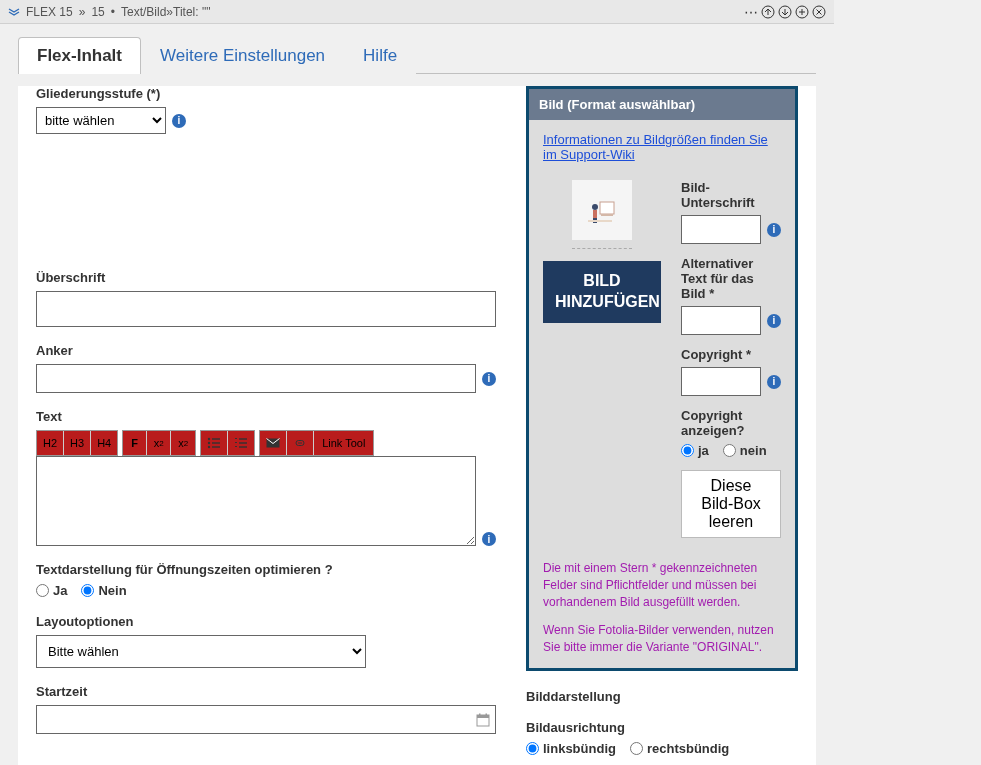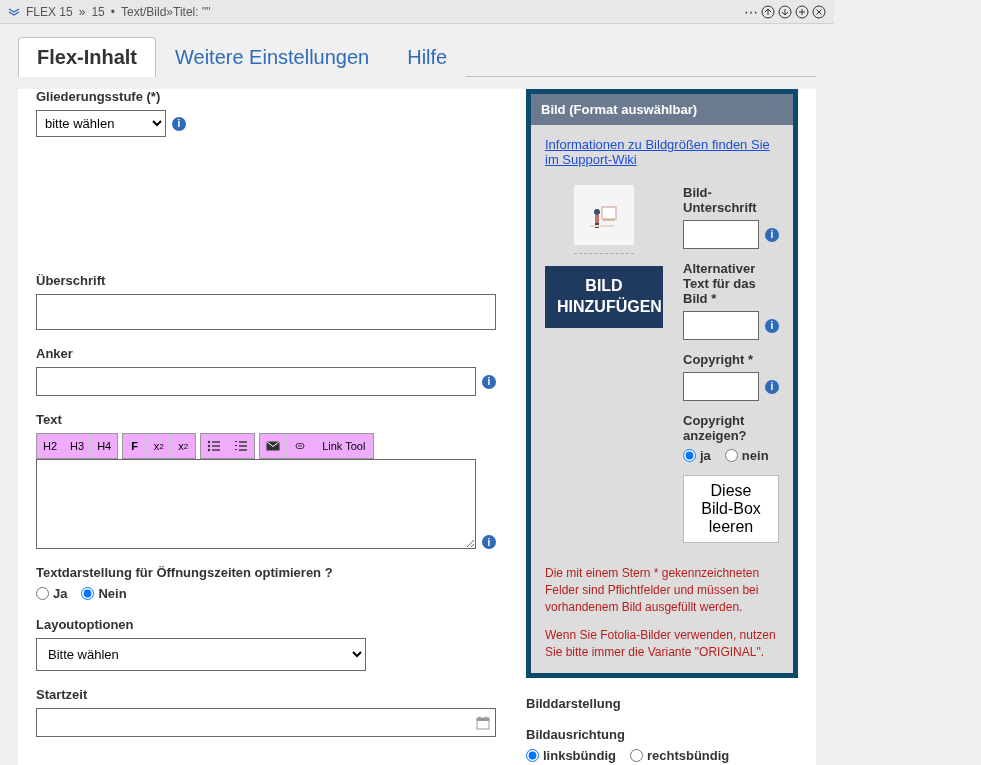"Flex-Inhalt" .tab { font-size: 20px -> 17px }
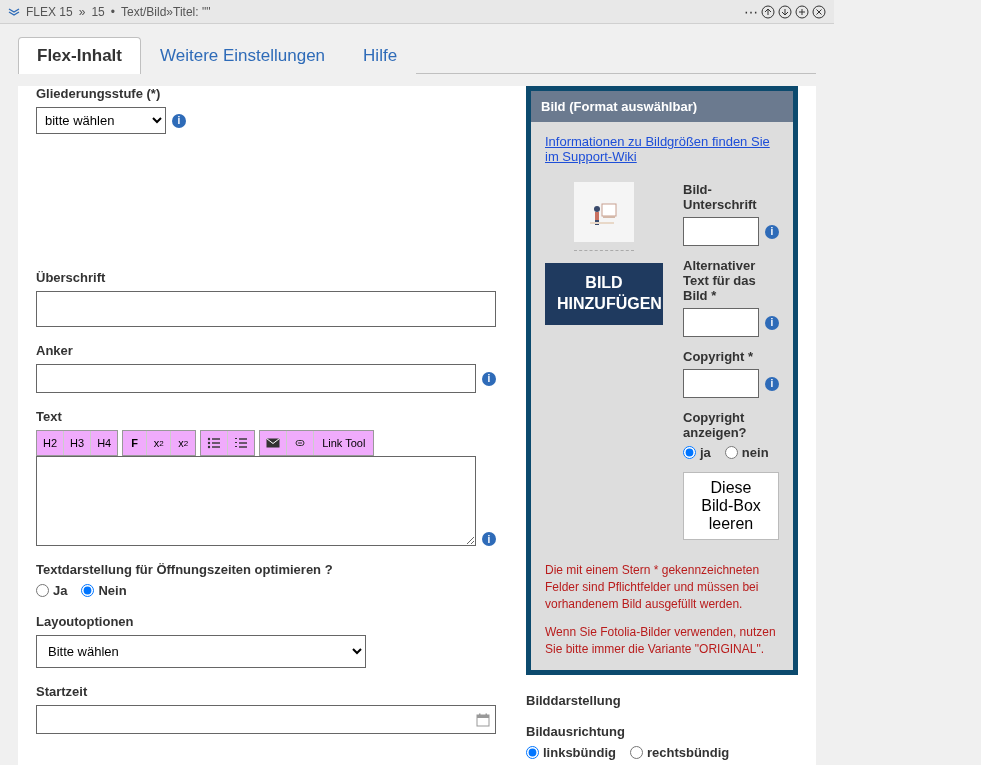"Bild (Format auswählbar)" .panel { border: 5px solid #0c4a6e -> 3px solid #0c4a6e }
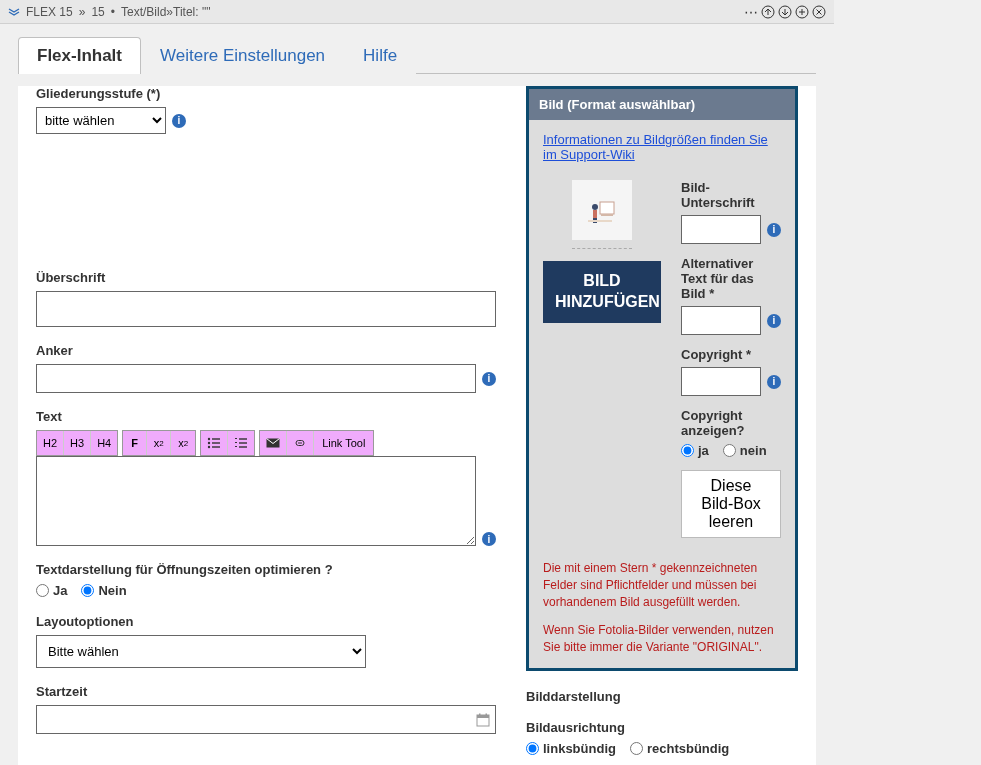"H2" .tb-btn { background: #f0abfc -> #b91c1c }
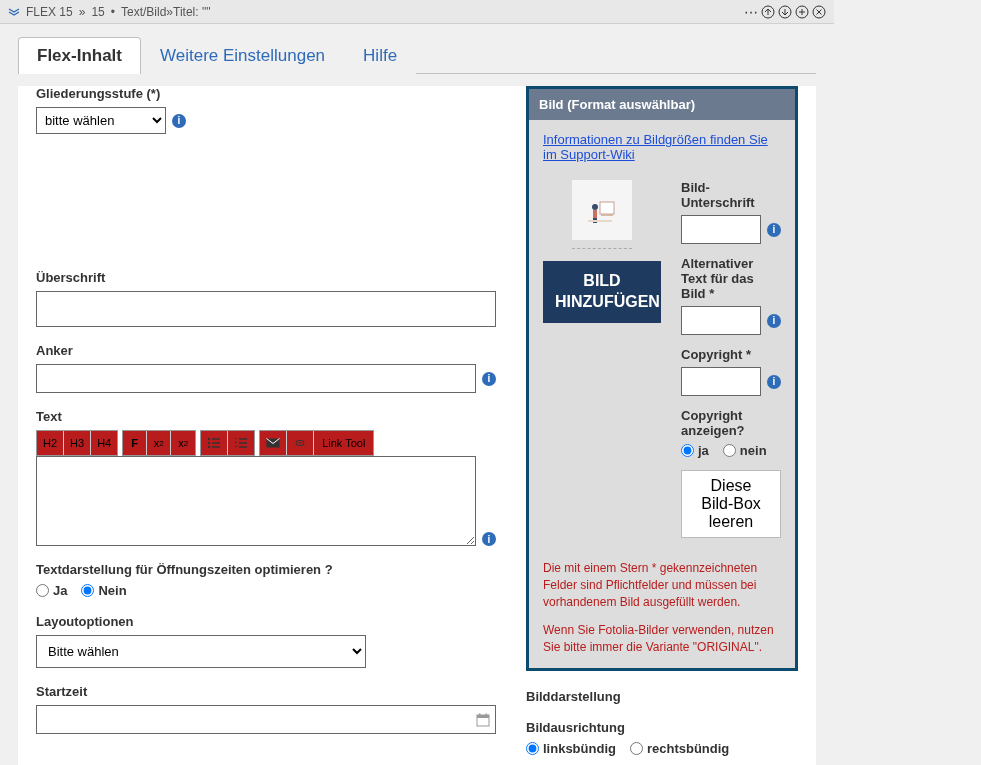"Die mit einem Stern *" .hint { color: #b91c1c -> #a21caf }
